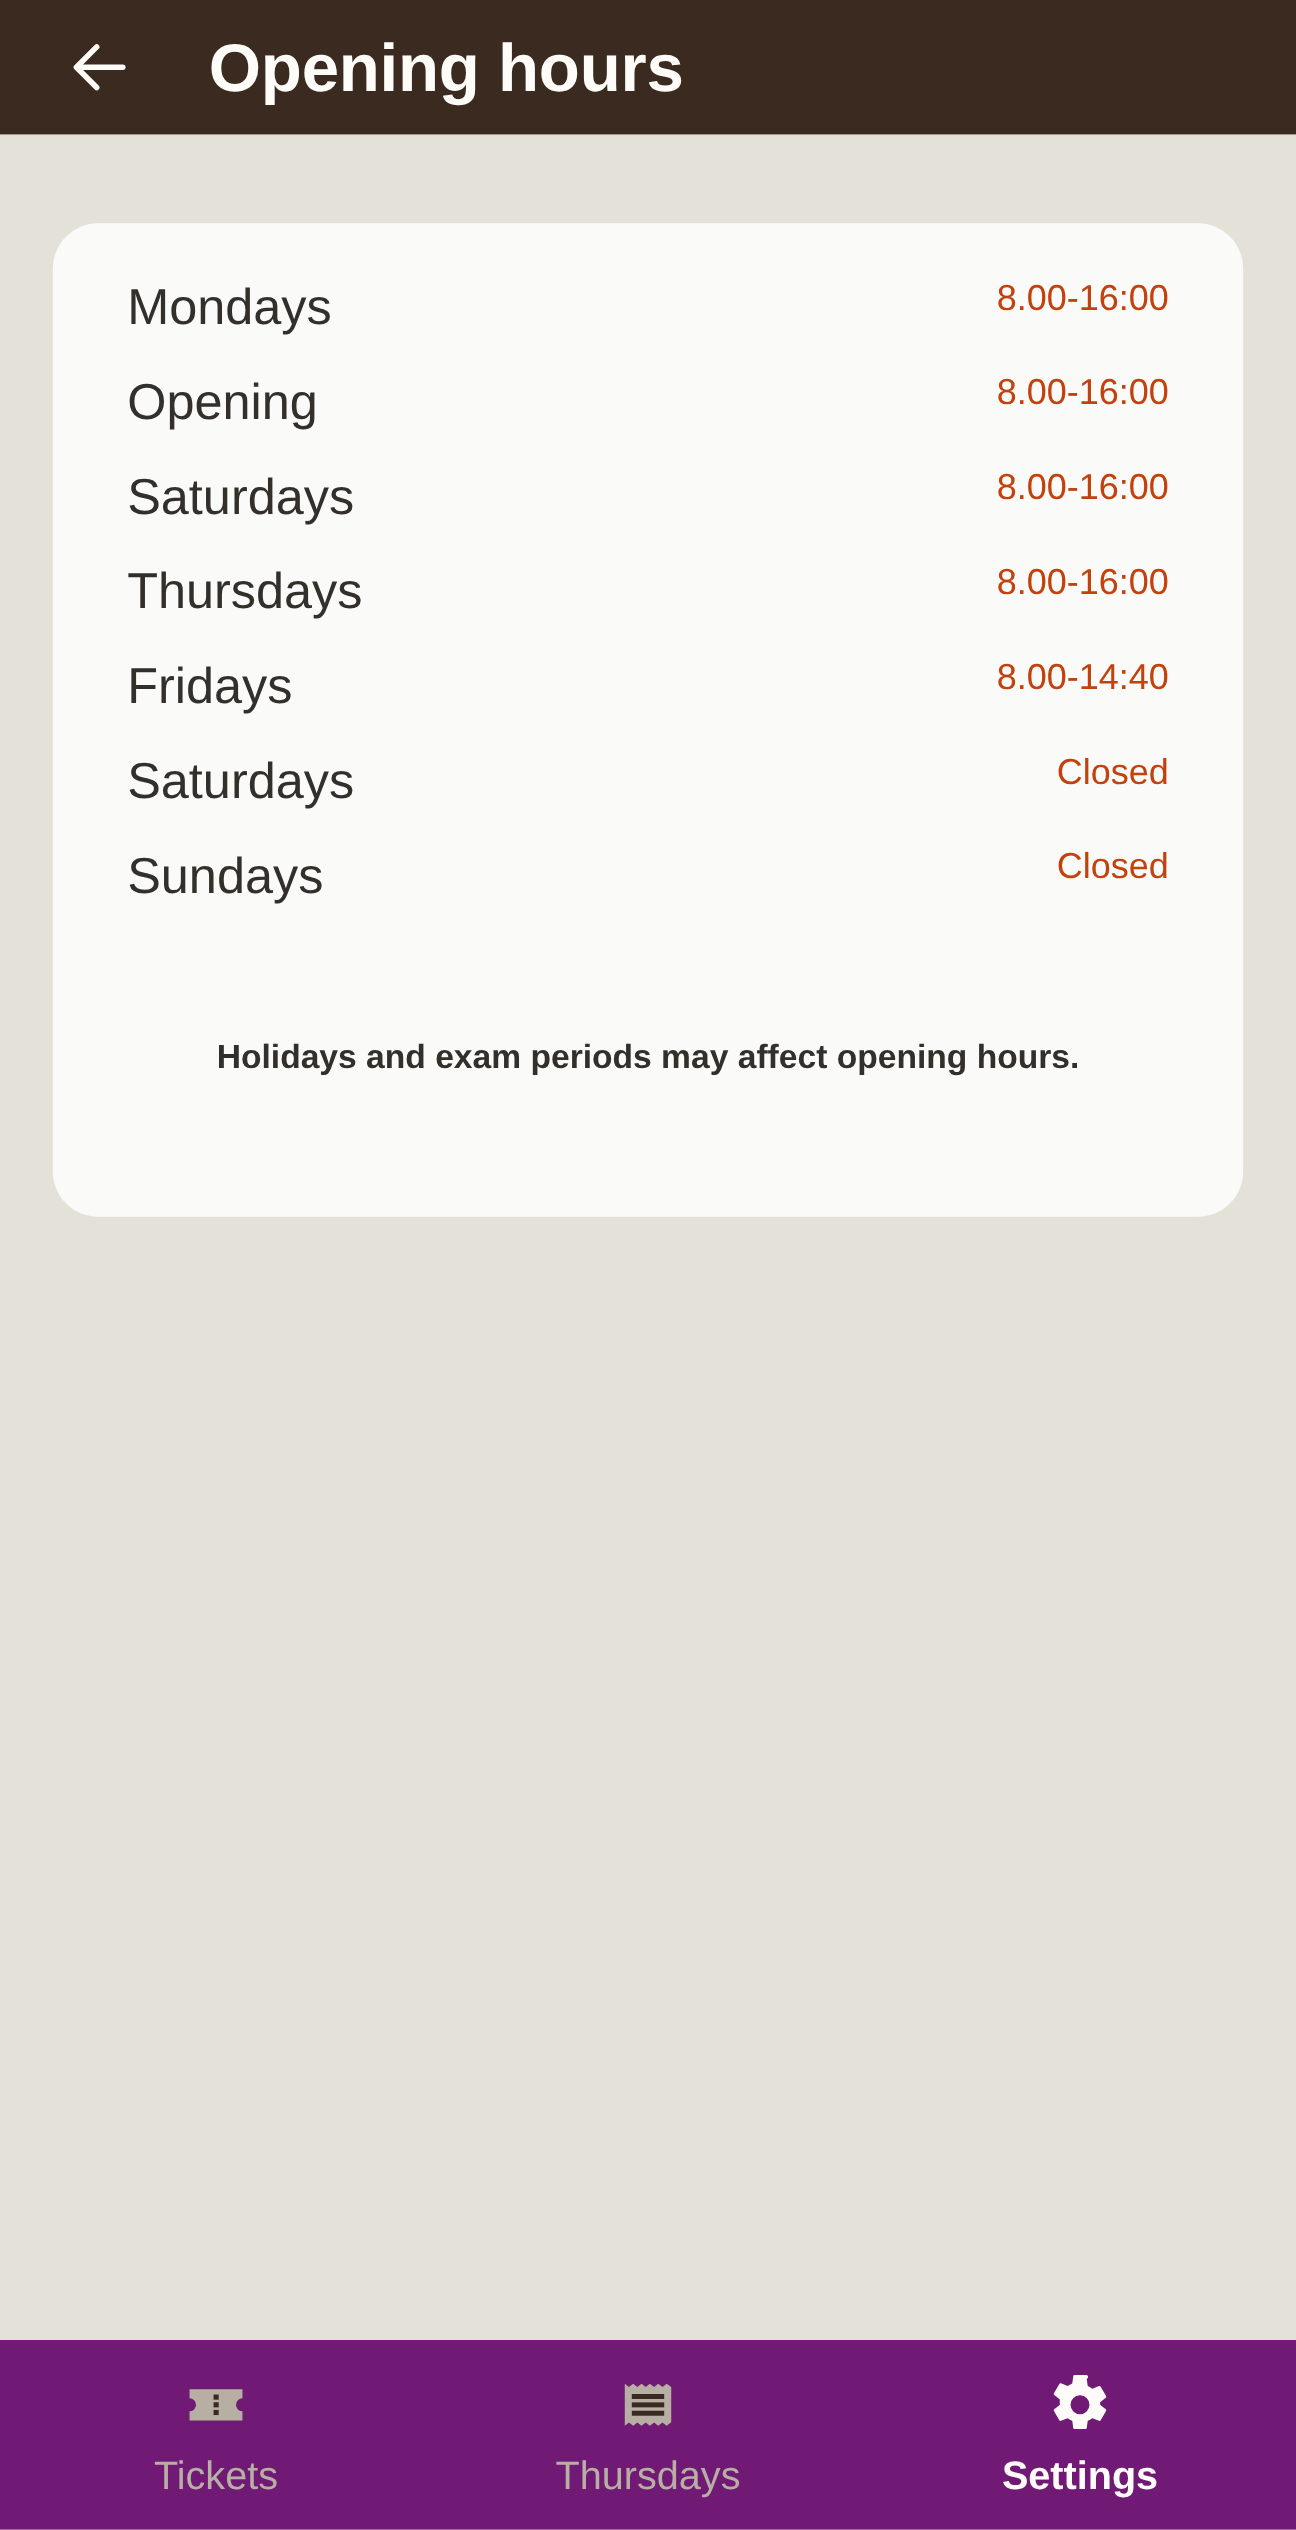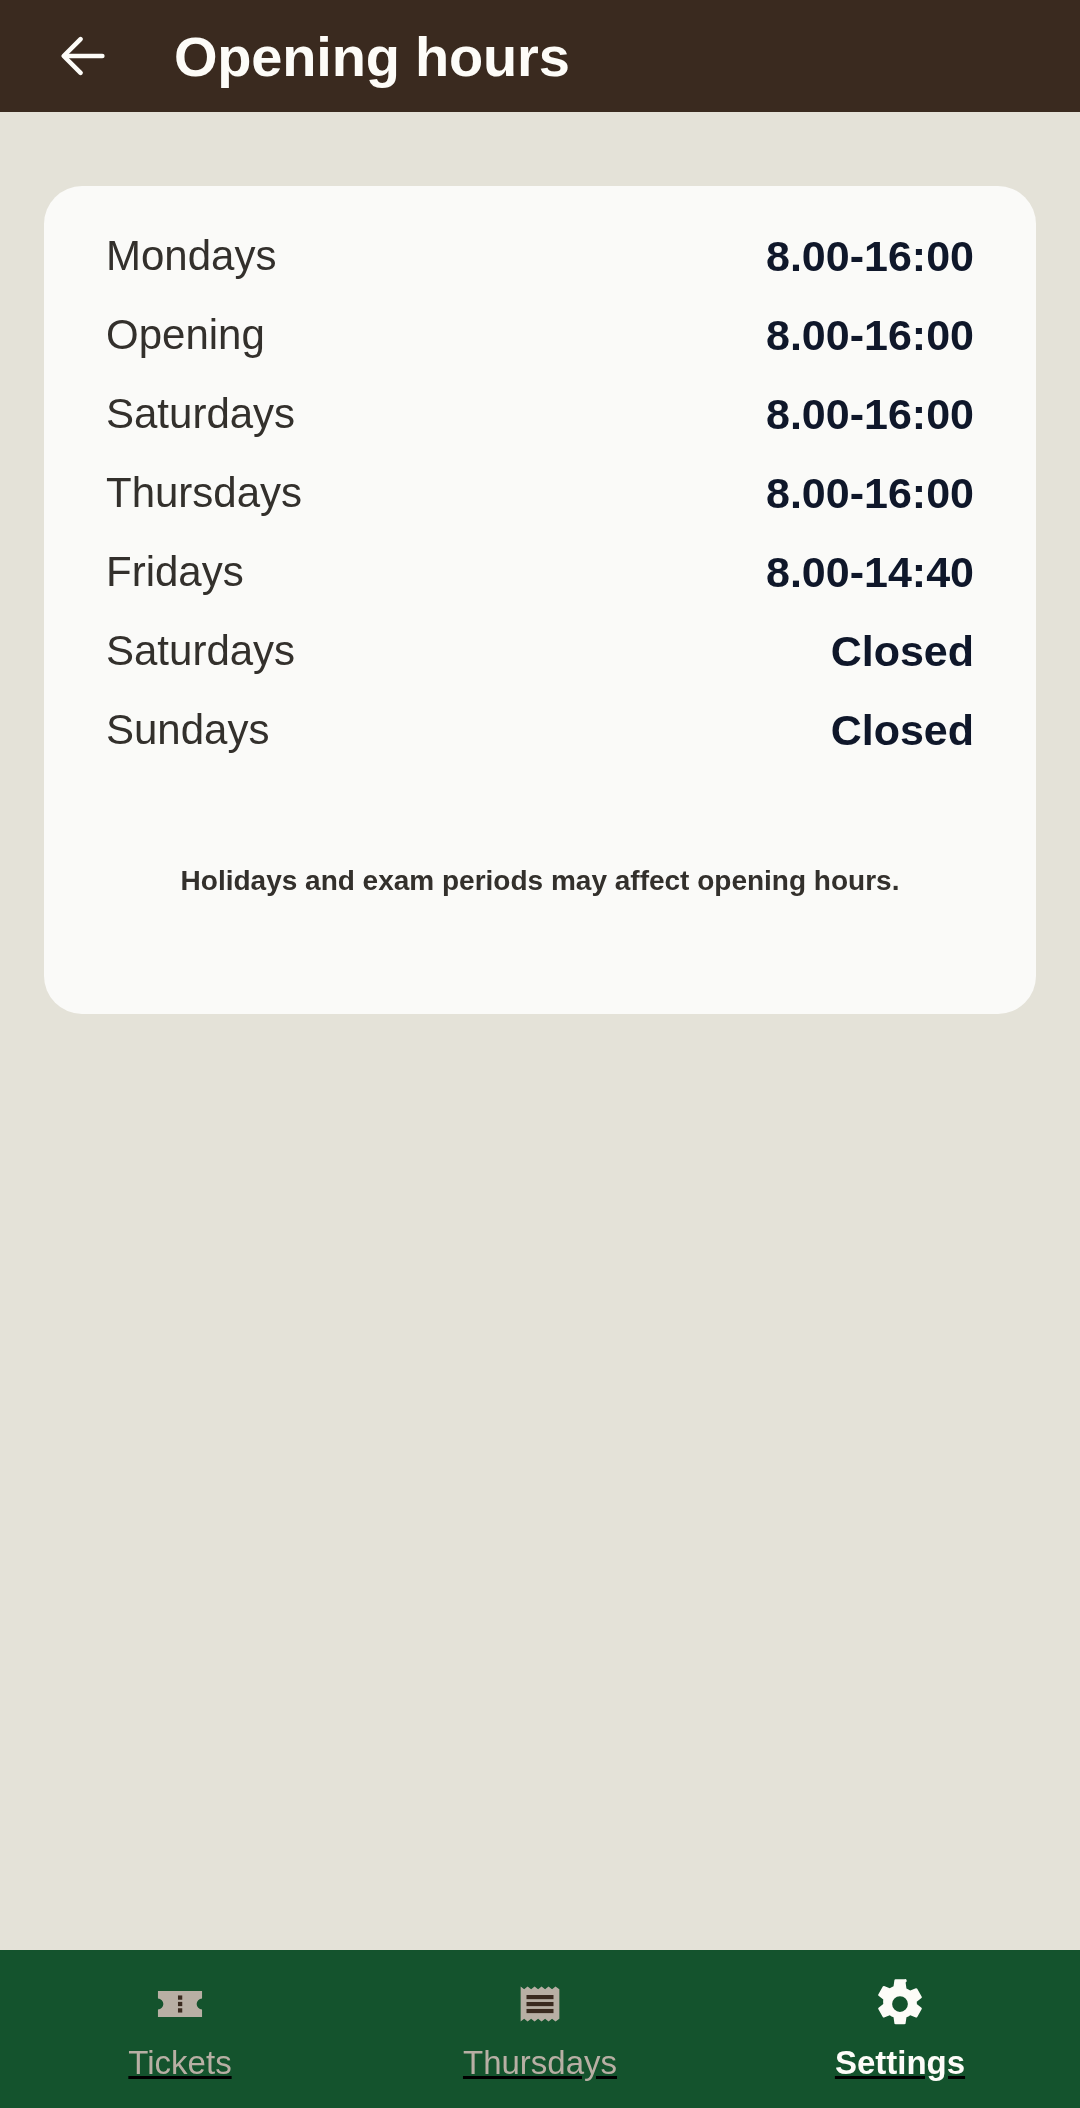"8.00-16:00" .day-value { color: #0f172a -> #c2410c; font-size: 43px -> 30px; font-weight: bold -> normal }
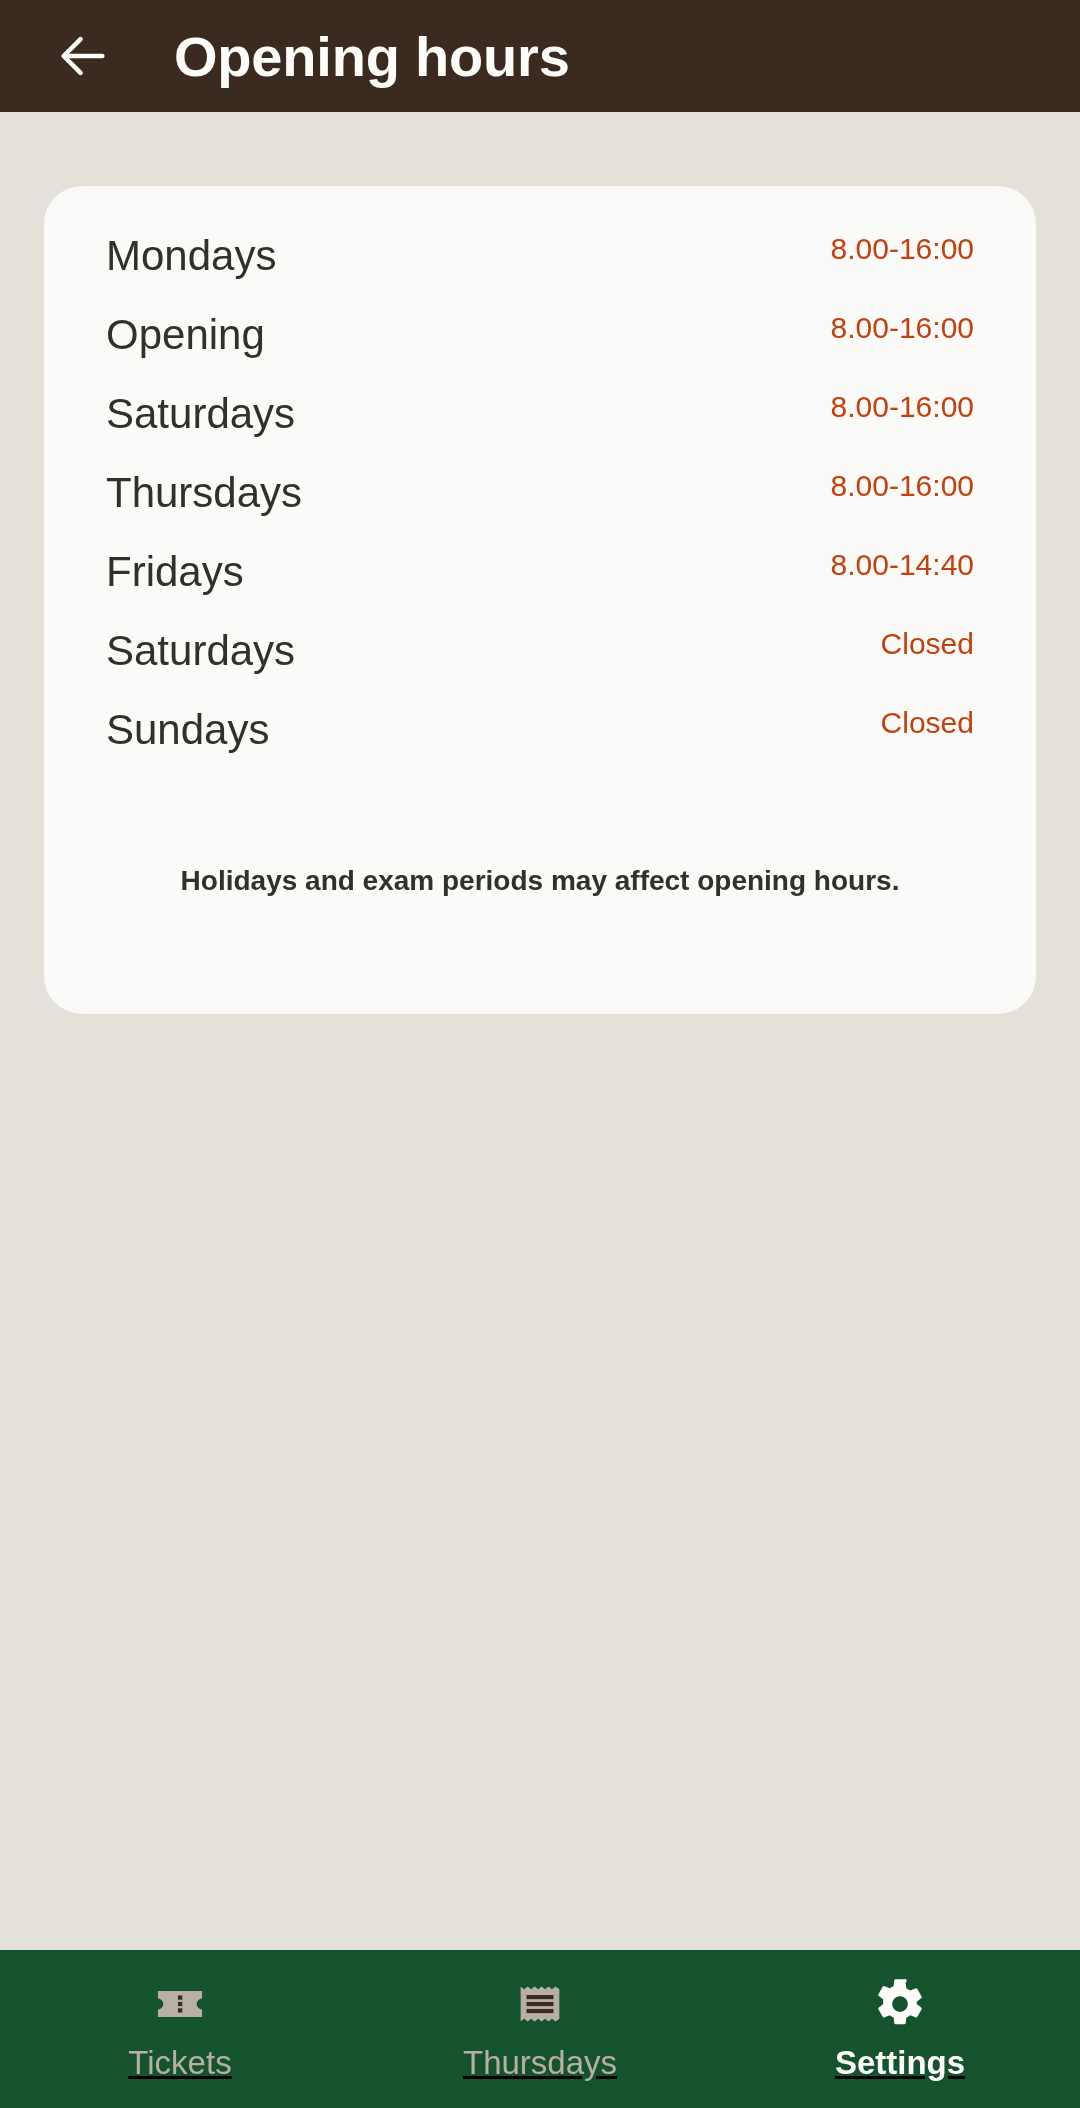"Tickets" .bottomnav { background: #14532d -> #701a75; text-decoration: underline -> none }
